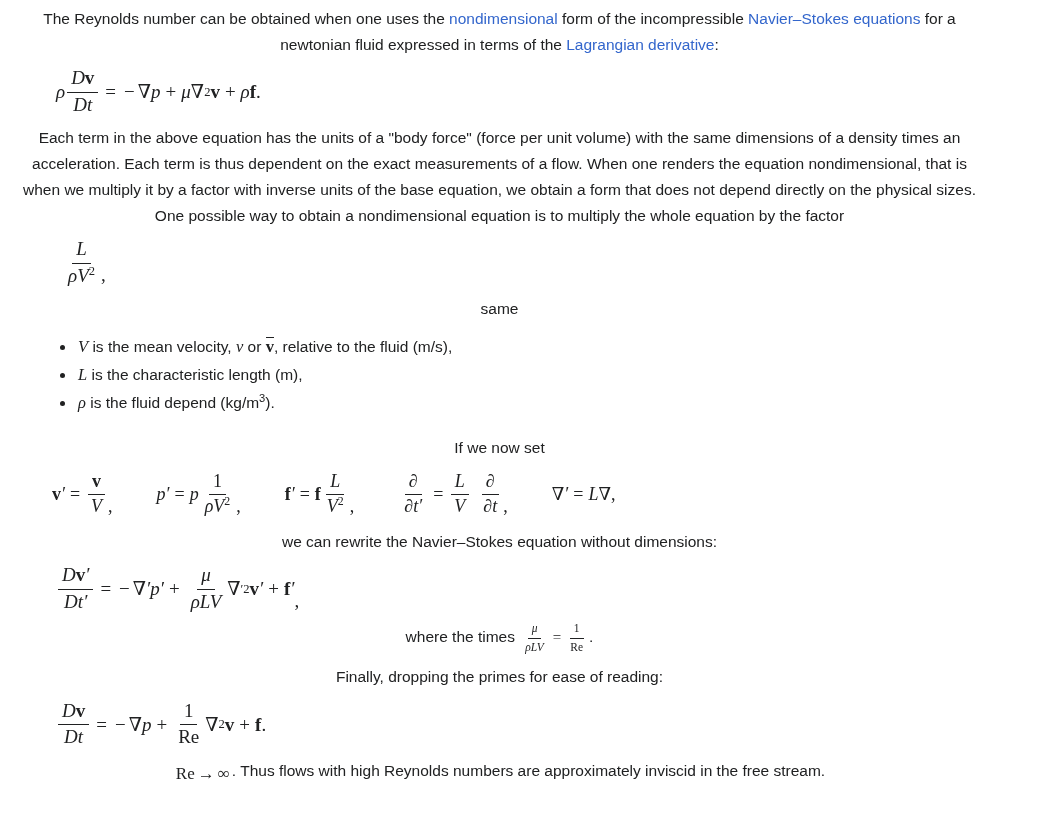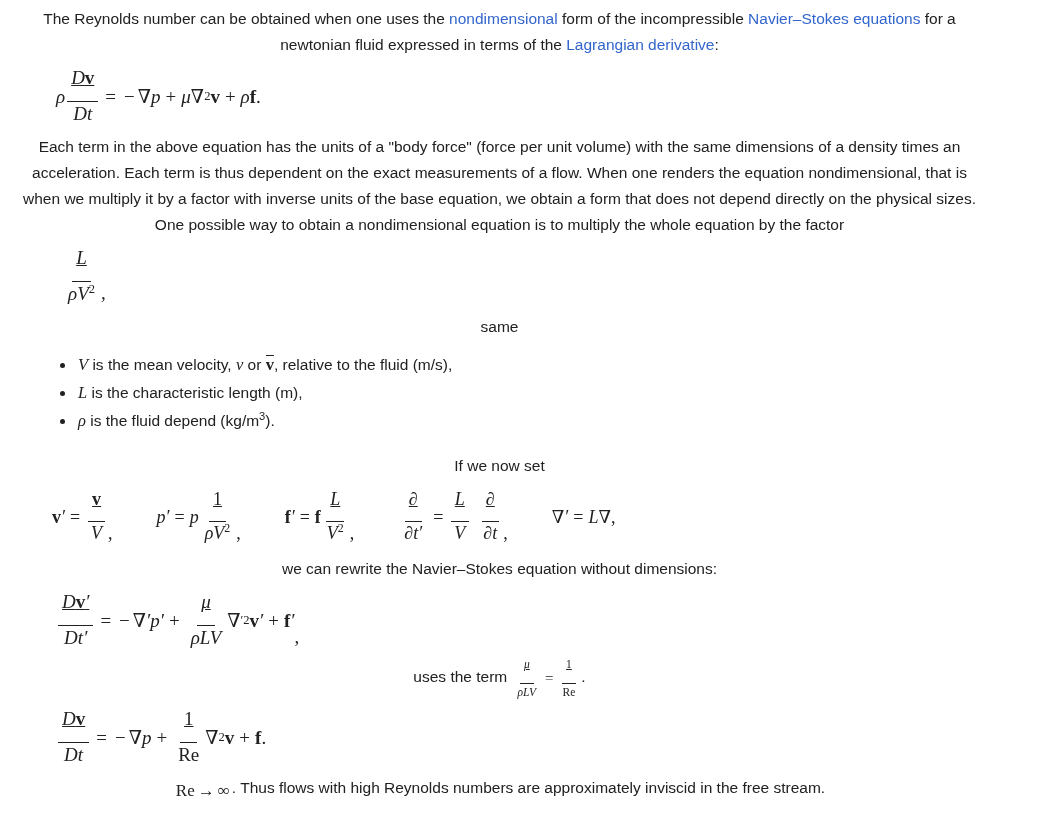"Dv" .frac > .num { padding: 0 4px 12px 4px -> 0 4px 3px 4px; text-decoration: underline -> none }
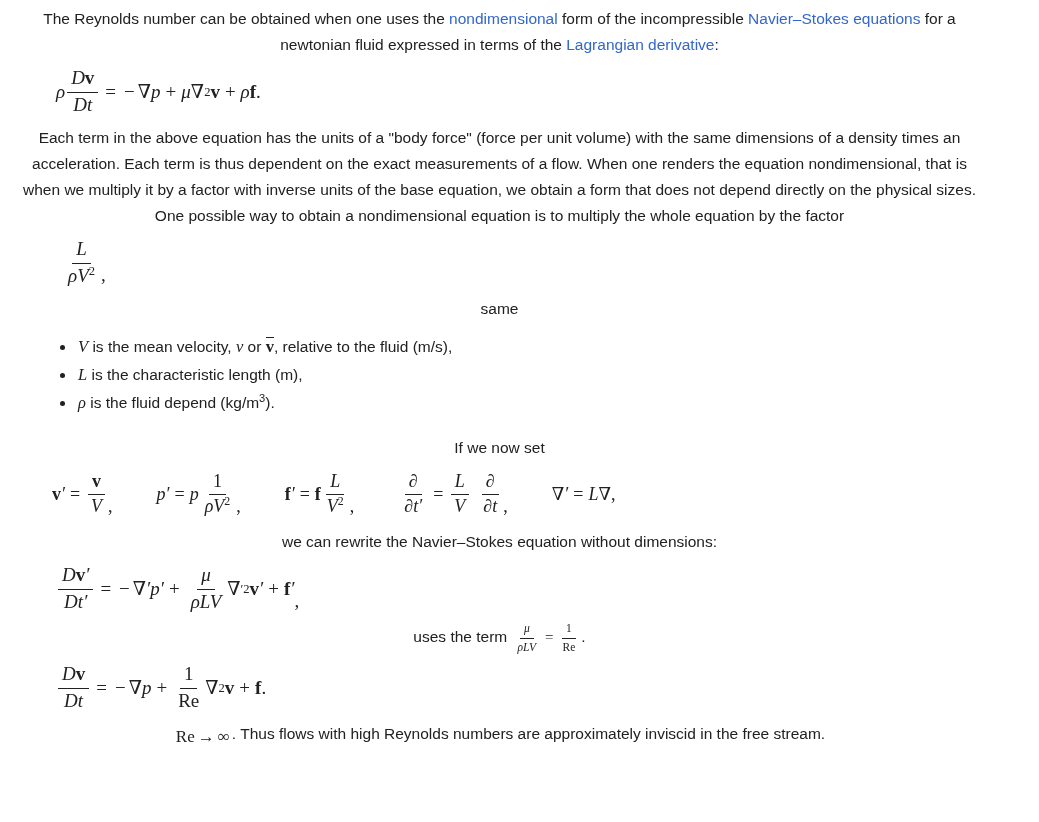"uses the term" span { text: uses the term -> where the times }
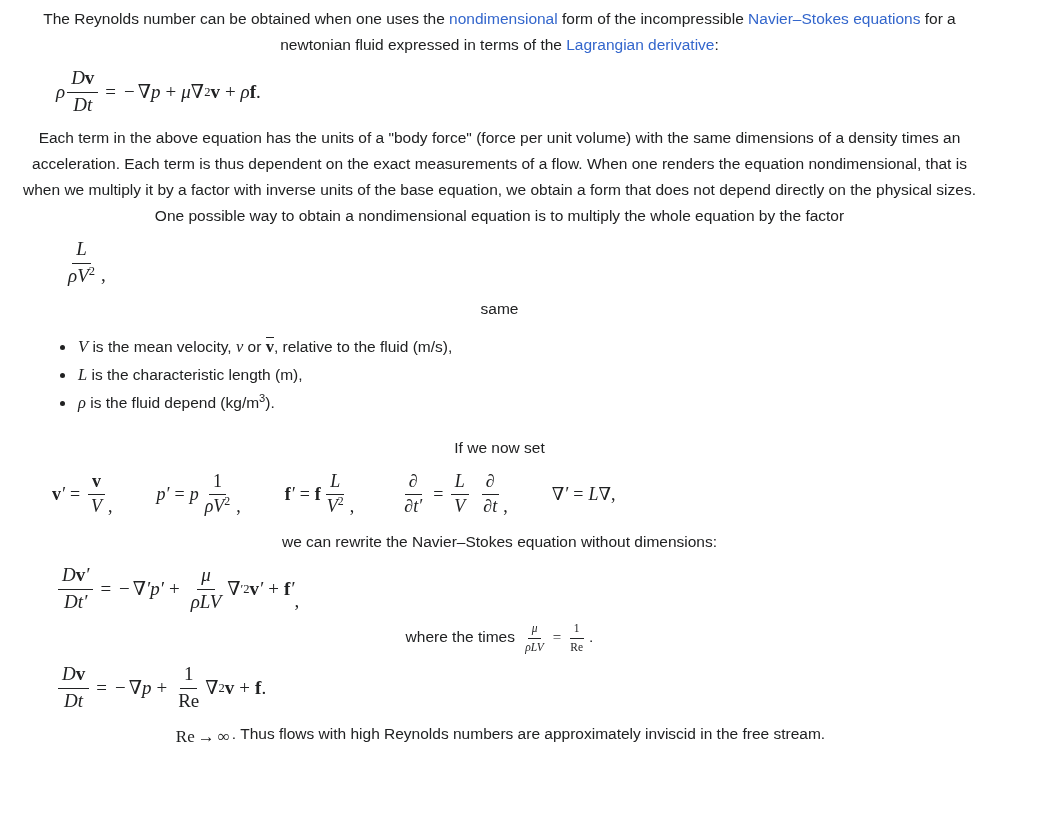"Finally, dropping the primes for" p.body-text { html: none -> <p>Finally, dropping the primes for ease of reading:</p> }
